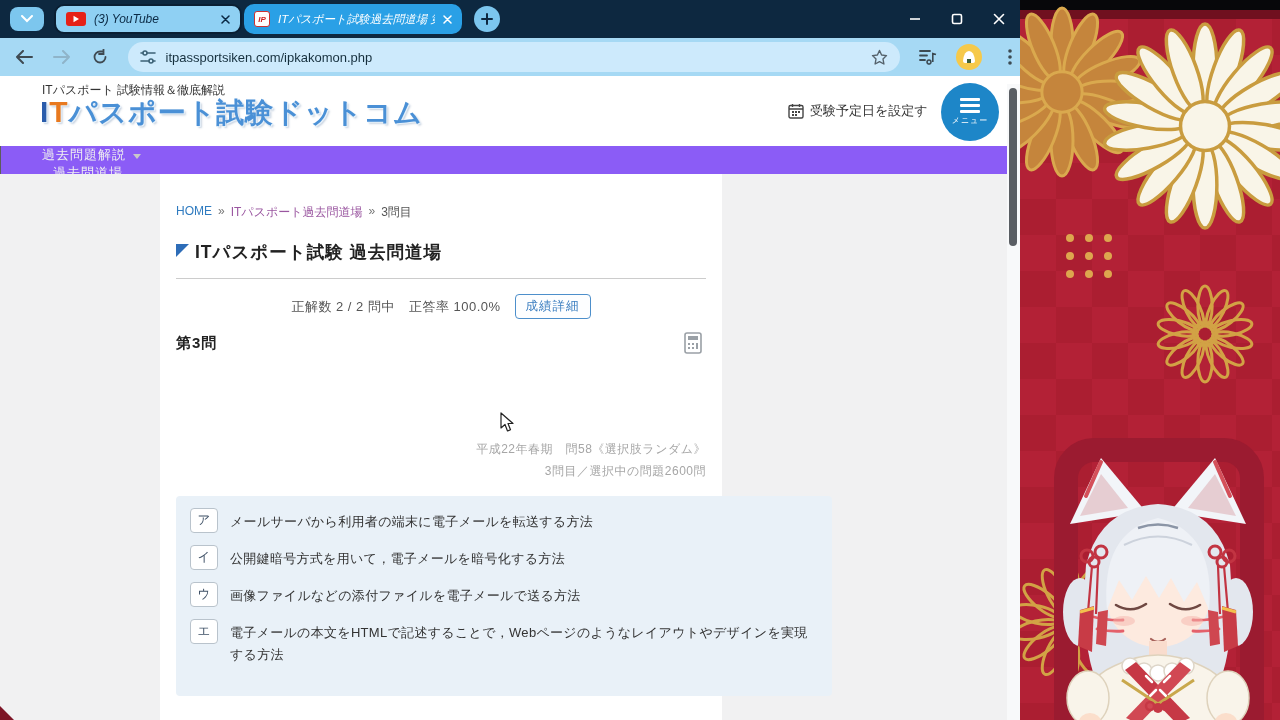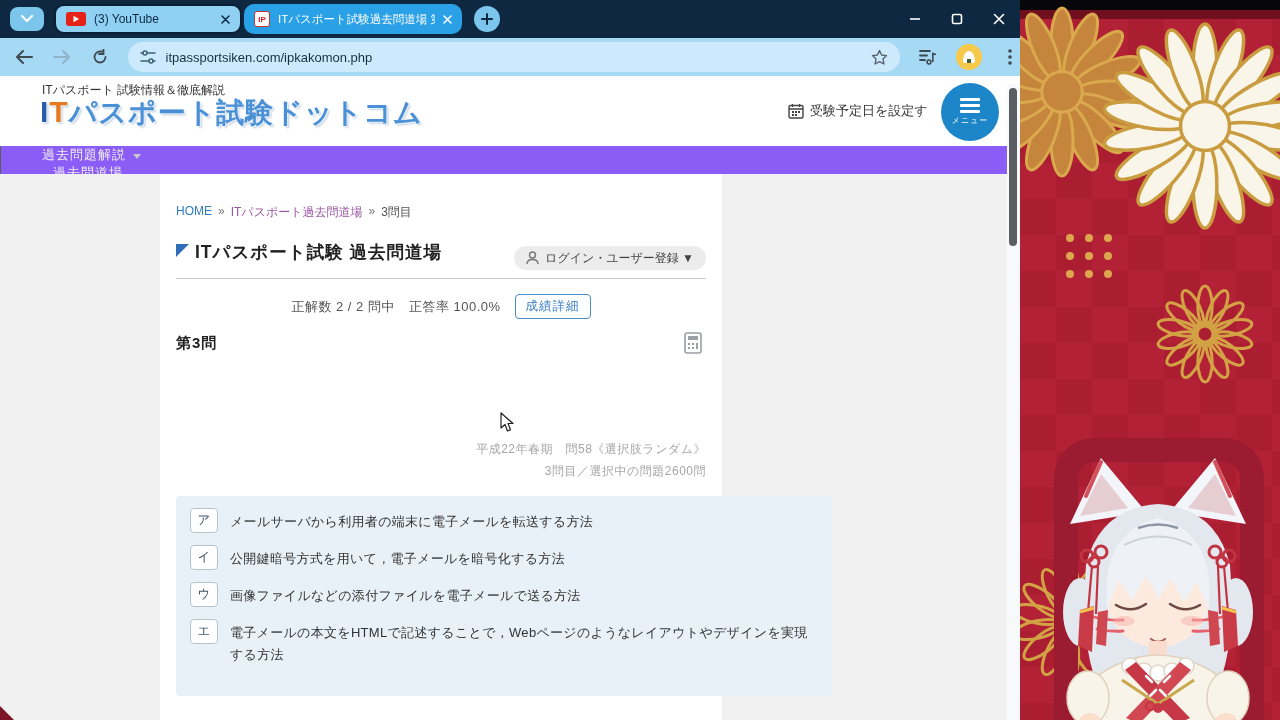"(3) YouTube" .tab { font-style: none -> italic }
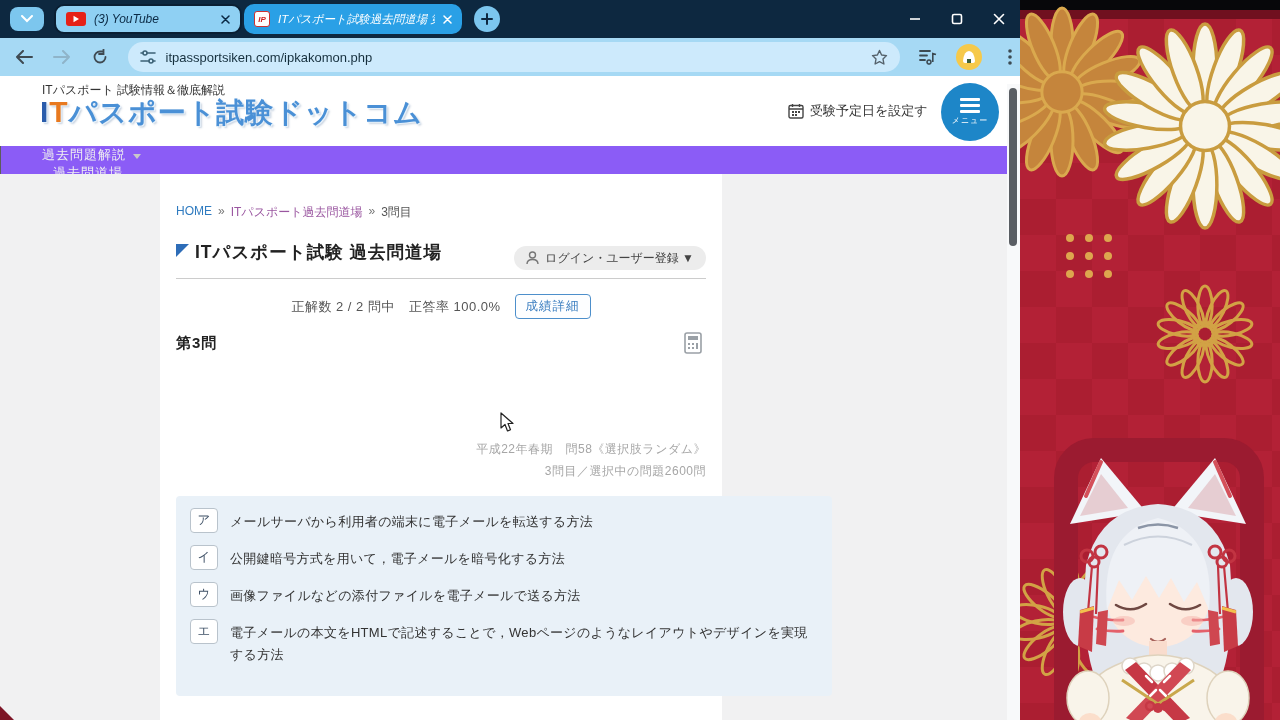"ログイン・ユーザー登録 ▼" div.loginbtn { html: <div> <svg> <circle></circle> <path></path> </svg> <span>ログイン・ユーザー登録 ▼</span> </div> -> none }
